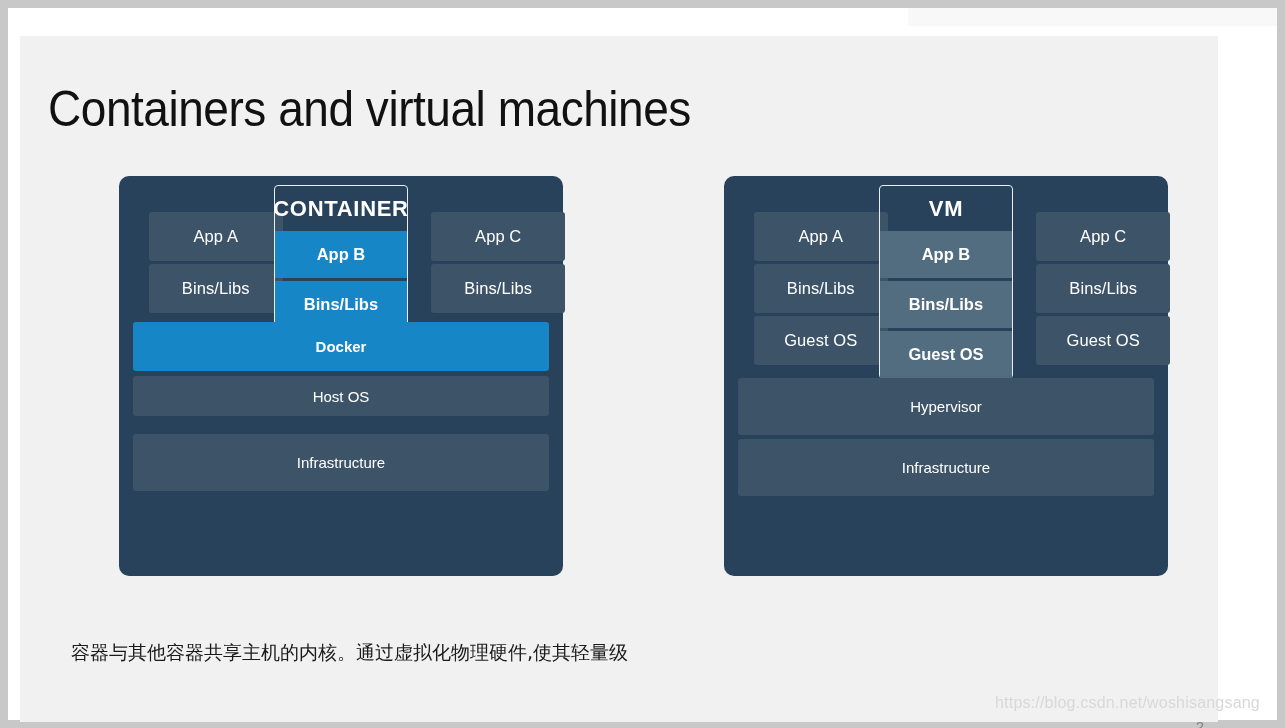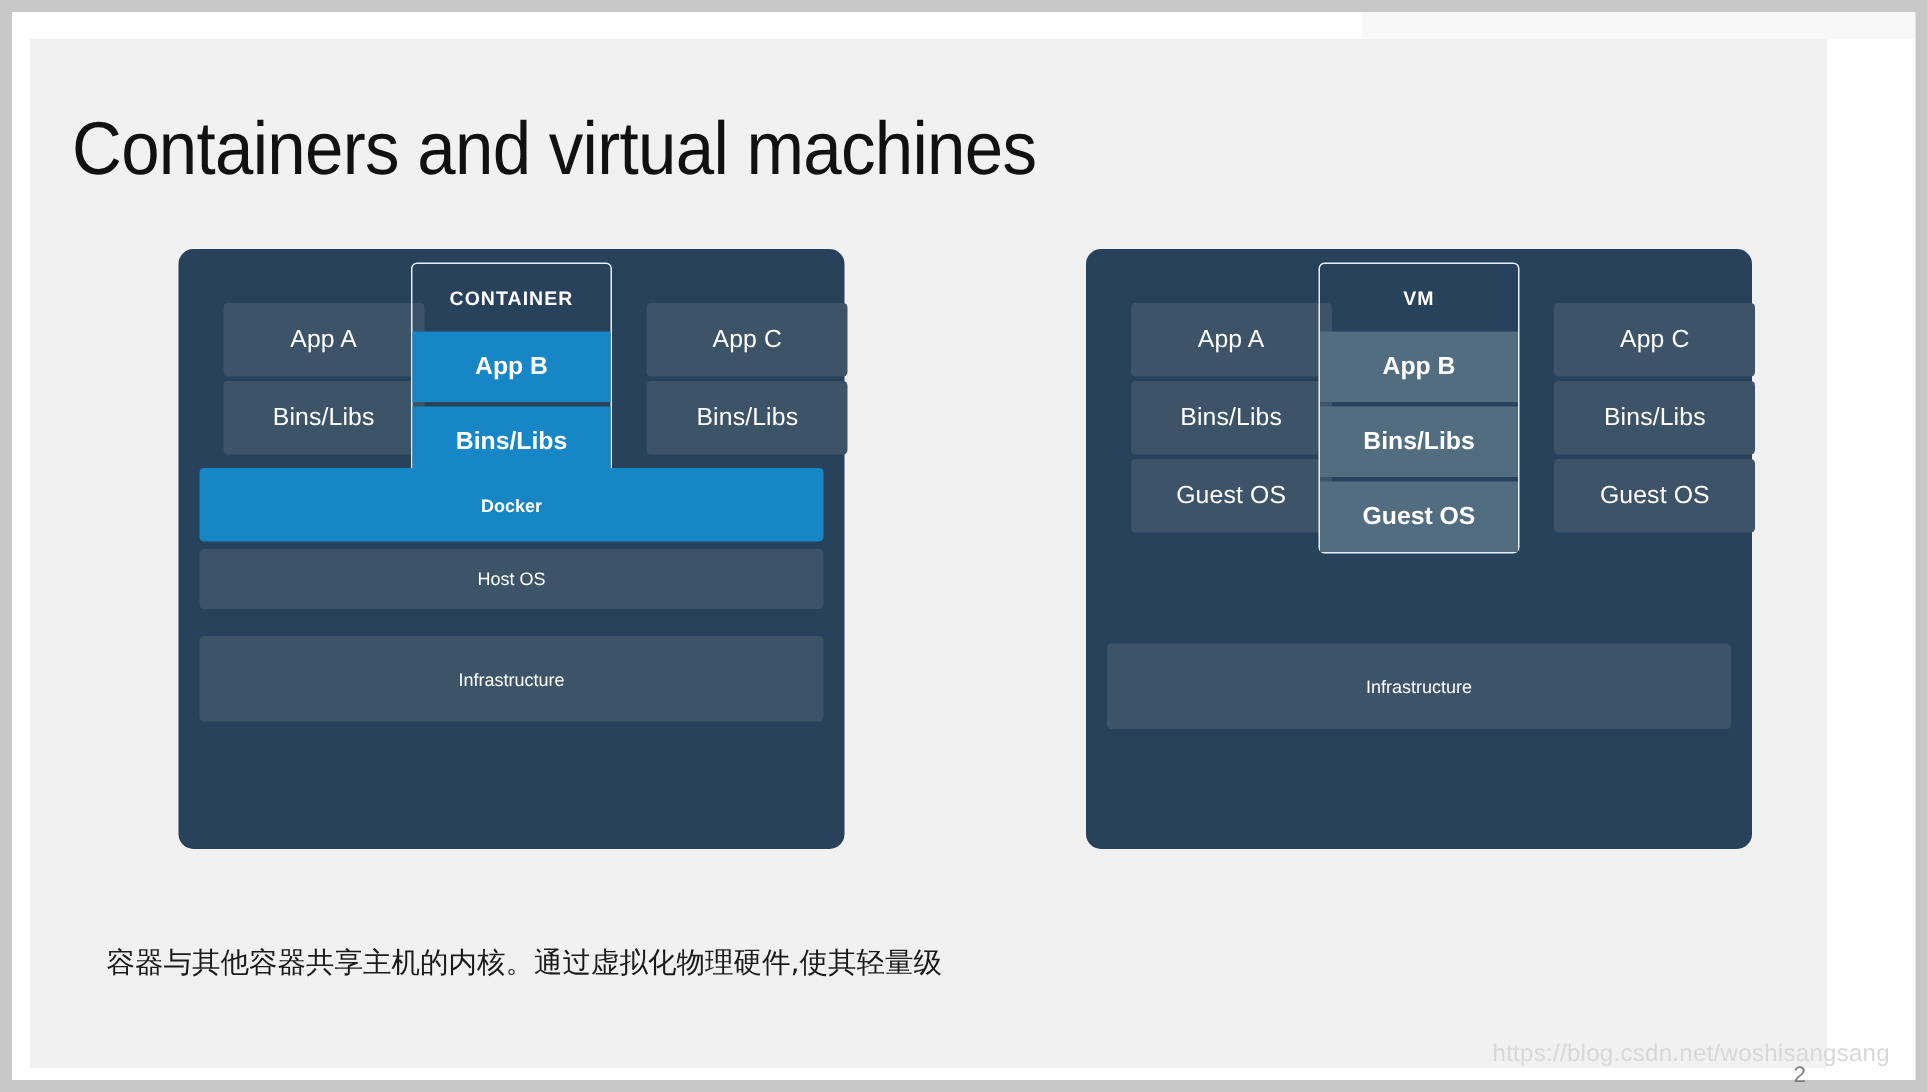"Containers and virtual machines" .slide { top: 26px -> 36px }
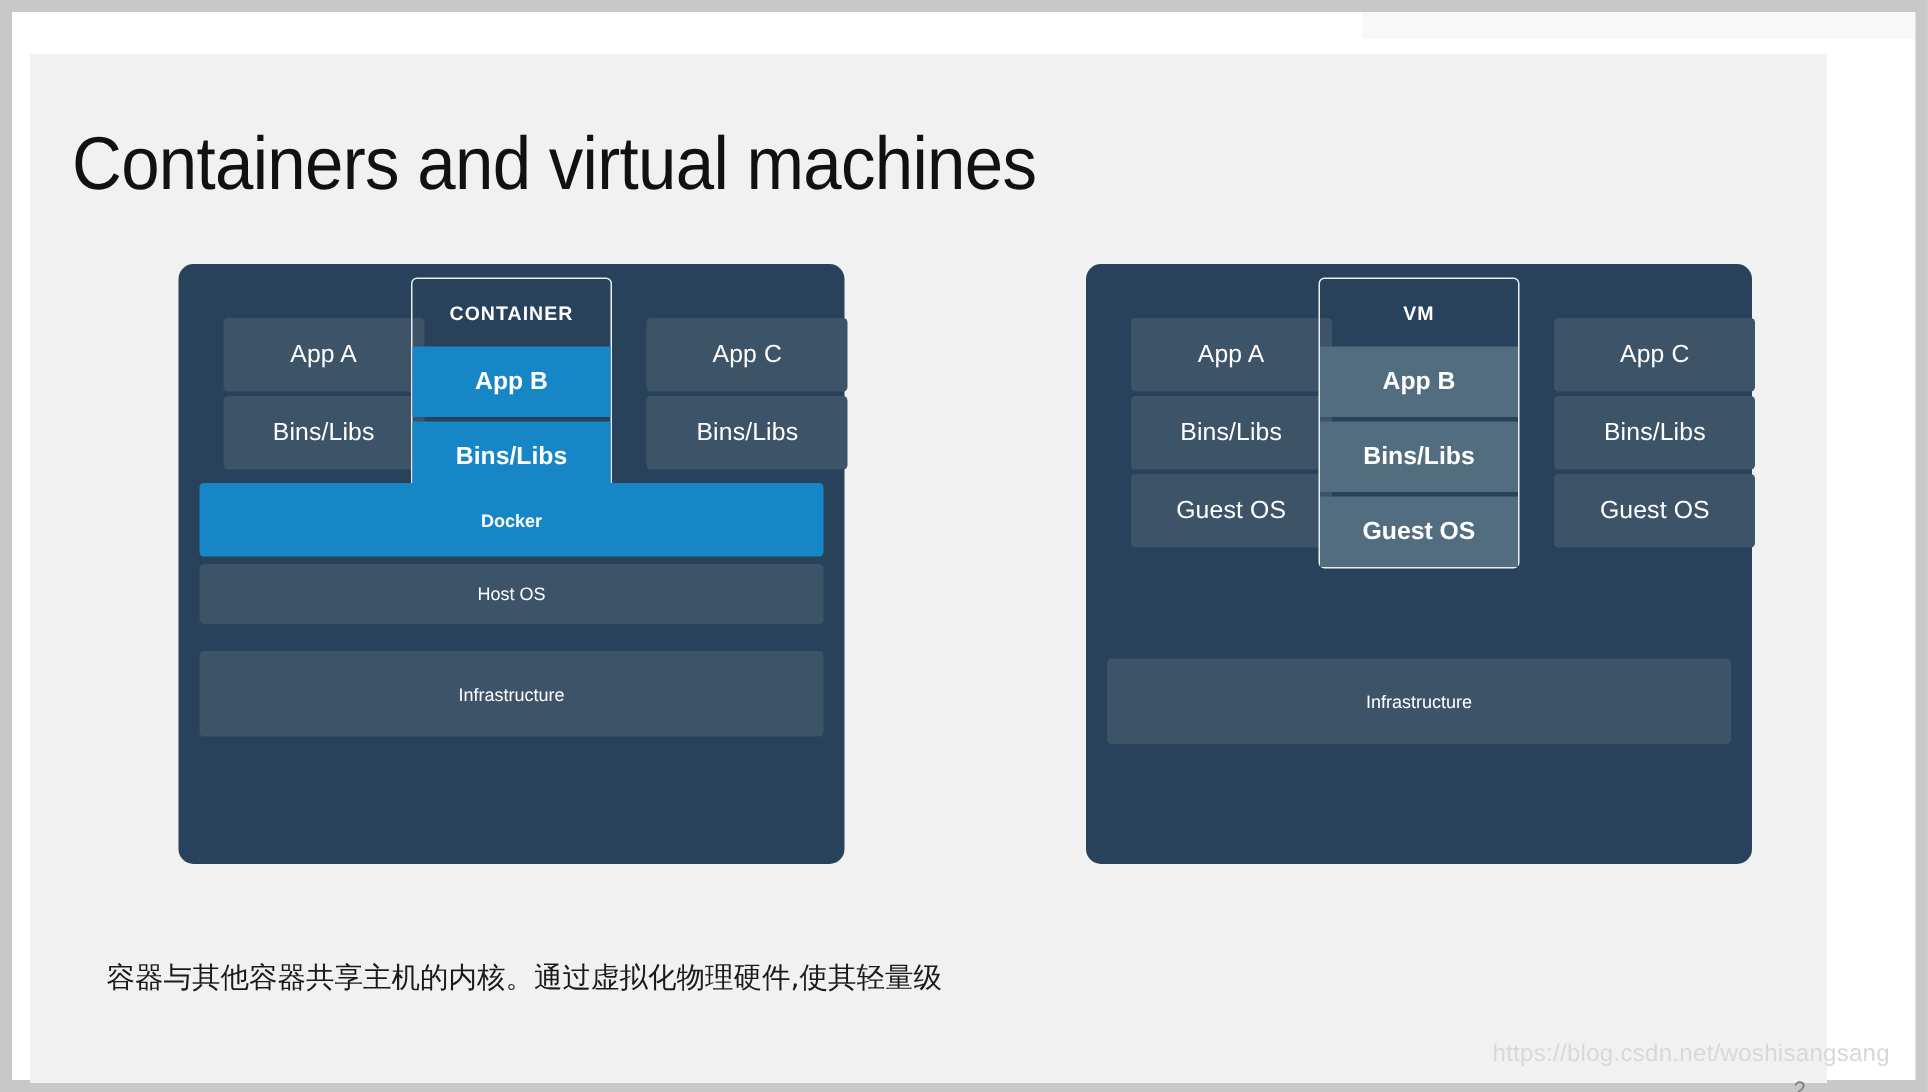"CONTAINER" .mid-head { font-size: 13px -> 22px }
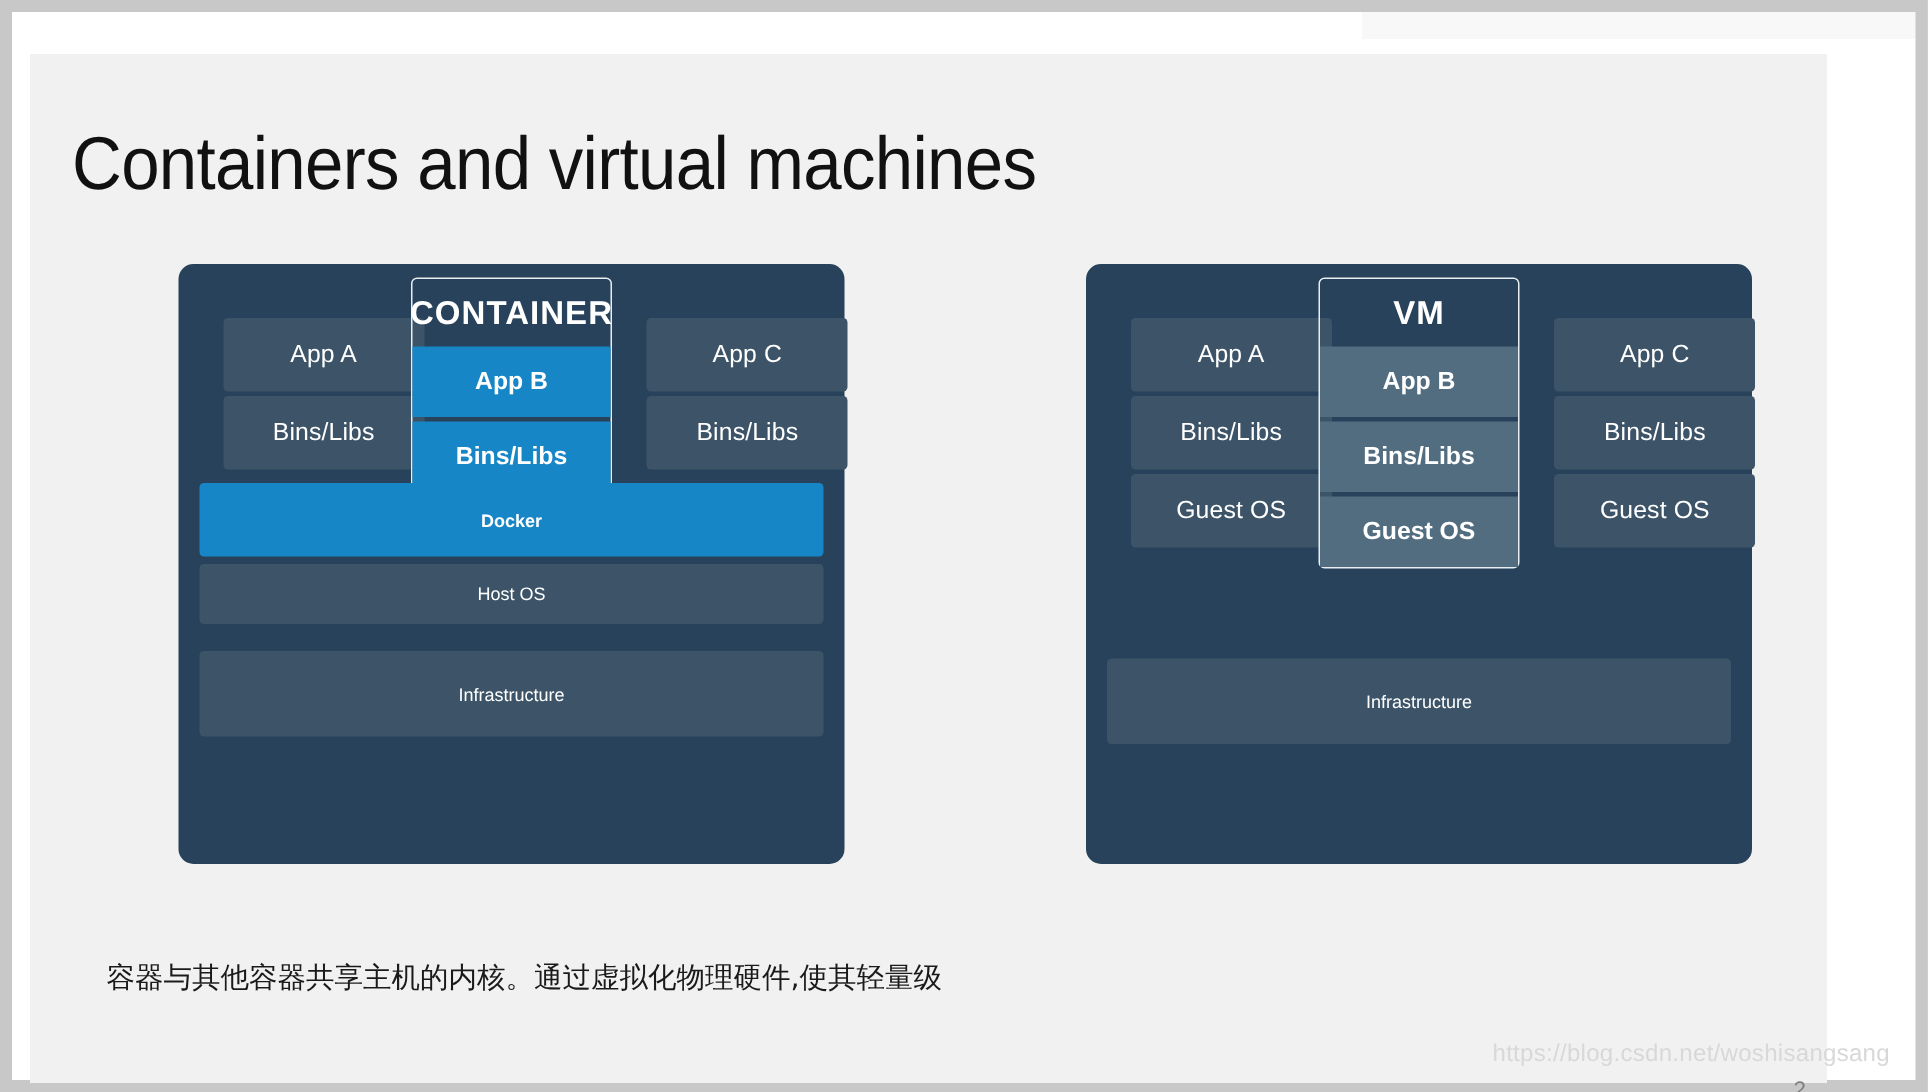"Docker" .bar { font-size: 12px -> 15px }
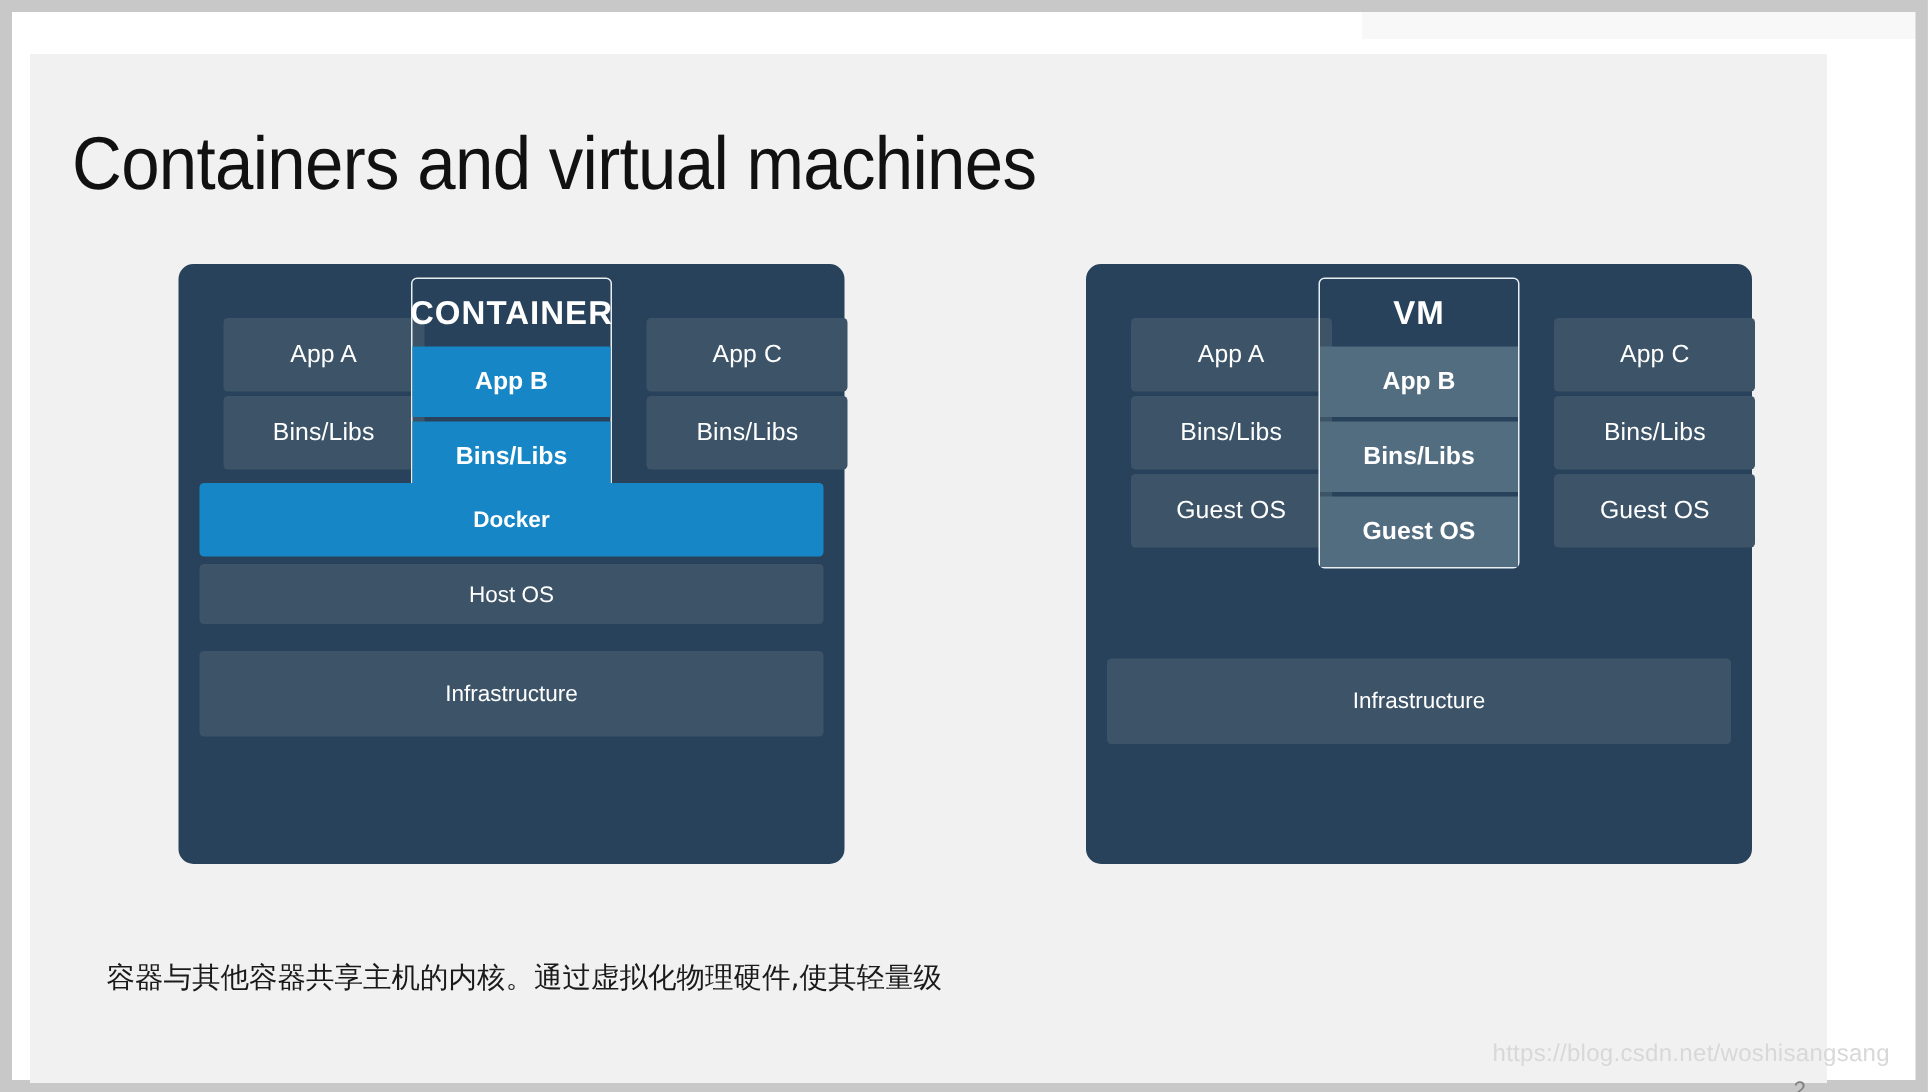"Hypervisor" div.bar { html: none -> <div>Hypervisor</div> }
